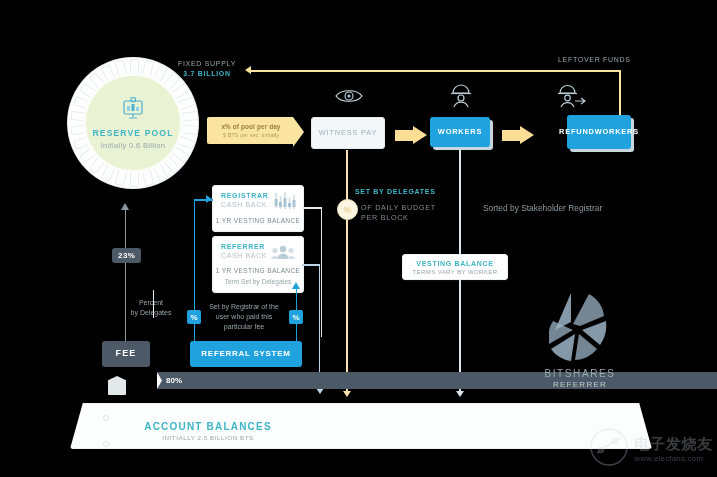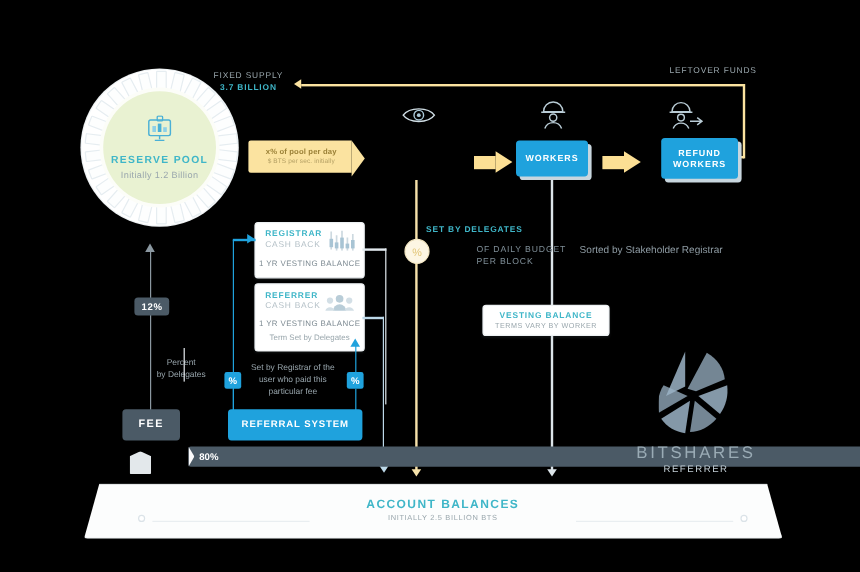"WITNESS PAY" div.abs { html: none -> <div> <span>WITNESS PAY</span> </div> }
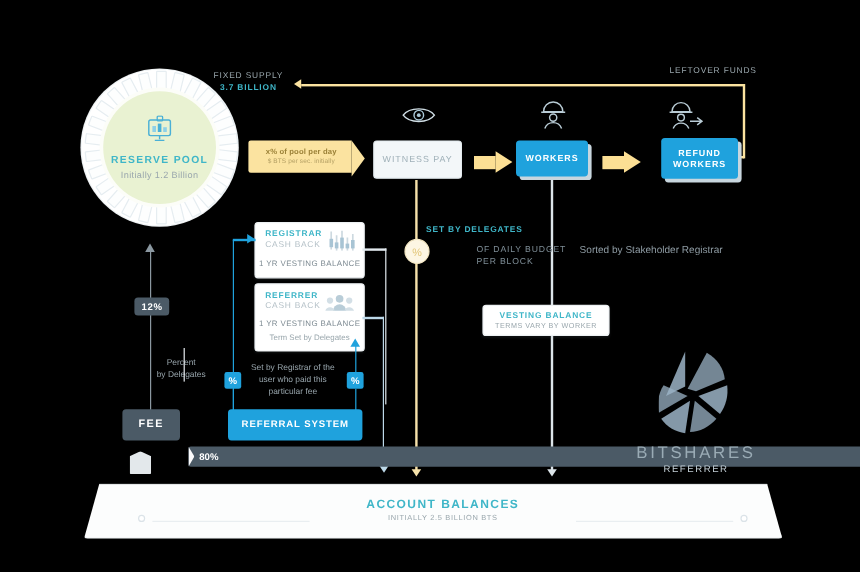"REFUND" div.abs { flex-direction: column -> row; left: 551px -> 567px }
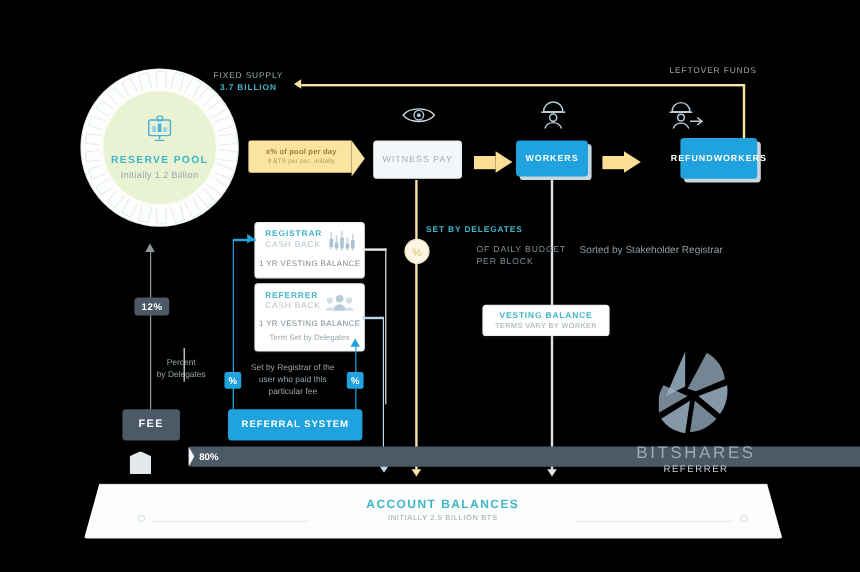"Initially 1.2 Billion" div { text: 1.2 -> 0.6 }
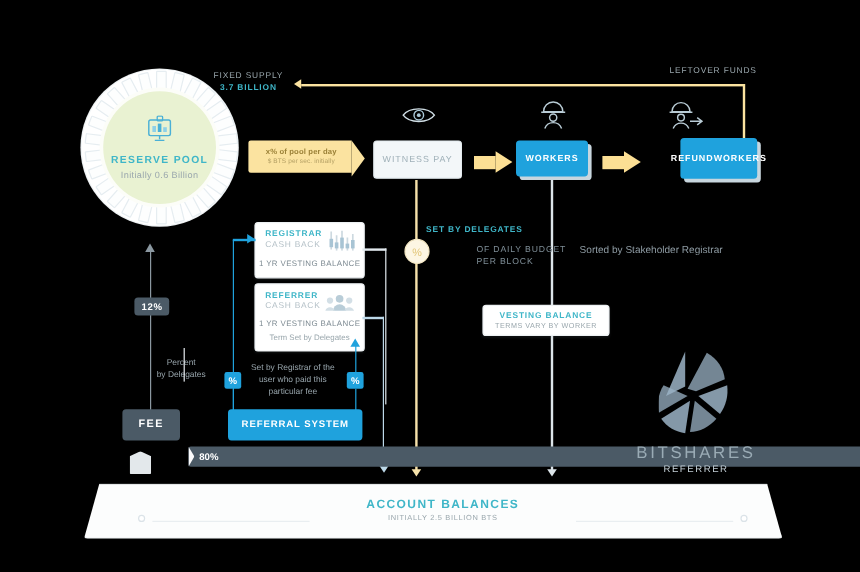"OF DAILY BUDGET" .cap-dark { margin-left: 36px -> none }
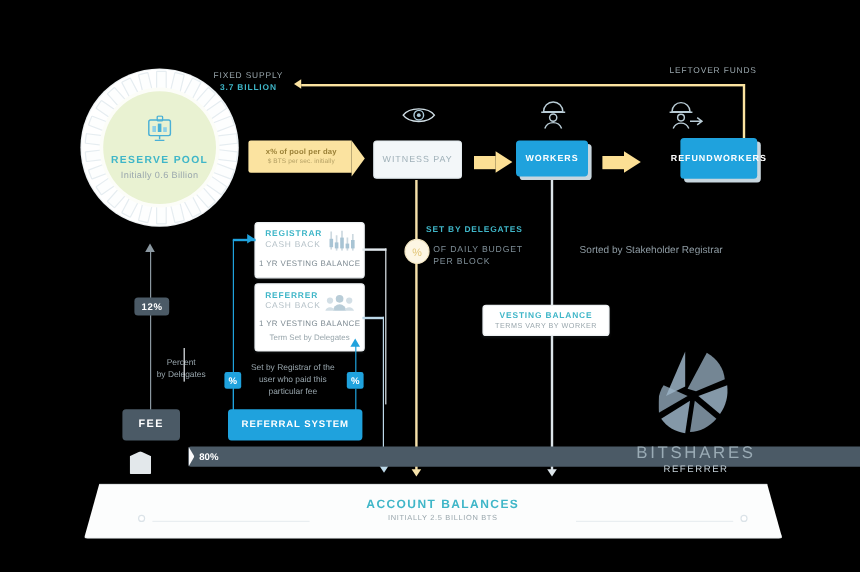"12%" div.abs { text: 12% -> 23% }
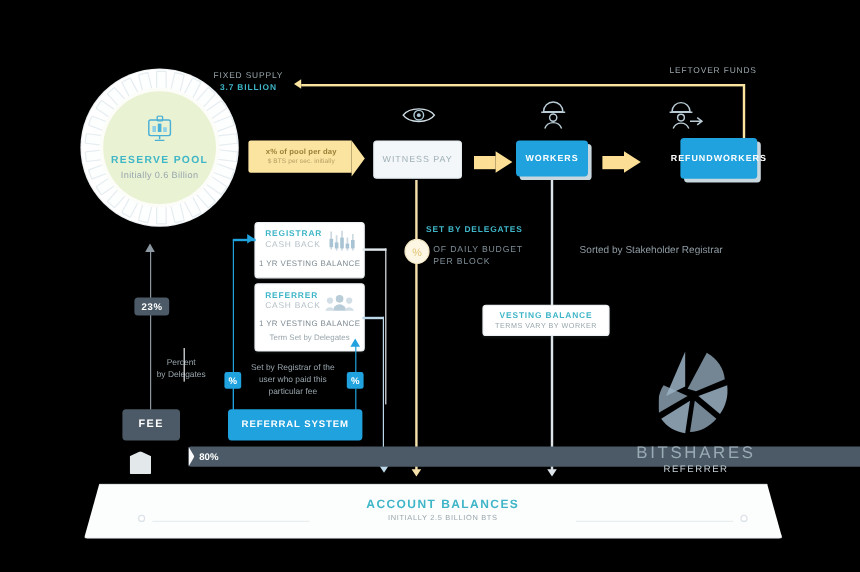"BITSHARES" #bs-name { font-size: 14px -> 10px }
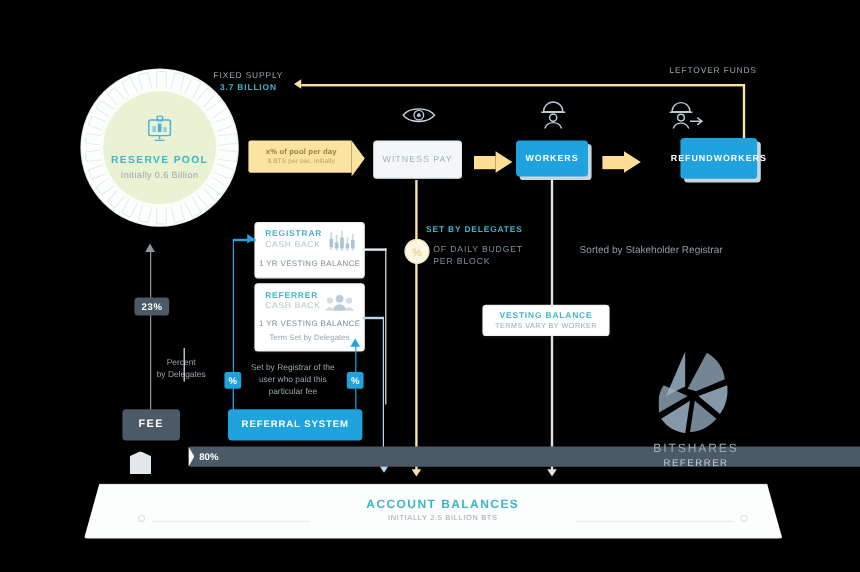"ACCOUNT BALANCES" div { align-items: flex-end -> flex-start; flex-direction: none -> column; left: 16px -> 4px }
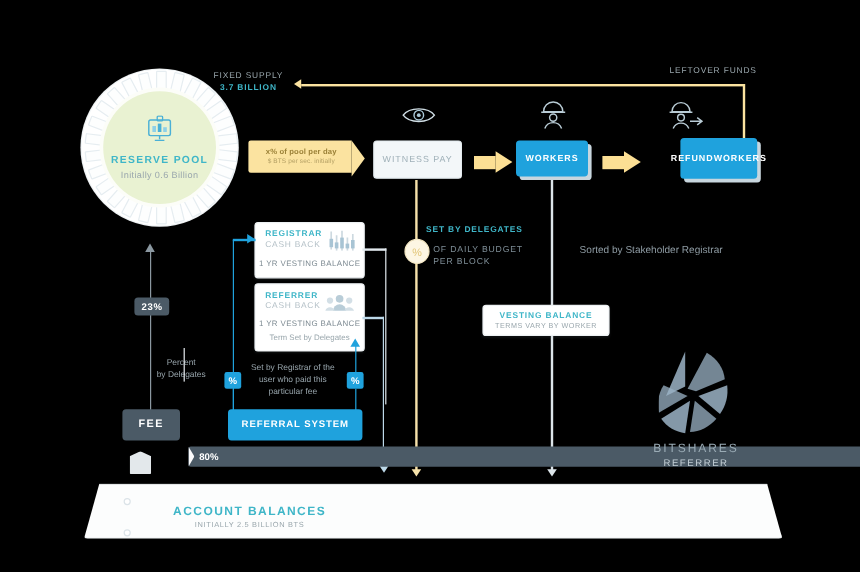"电子发烧友" div.abs { html: none -> <div> <div> <div> <svg> <circle></circle> <path></path> <circle></circle> <circle></circle> </svg> </div> <div> <div>电子发烧友</div> <div>www.elecfans.com</div> </div> </div> </div> }
